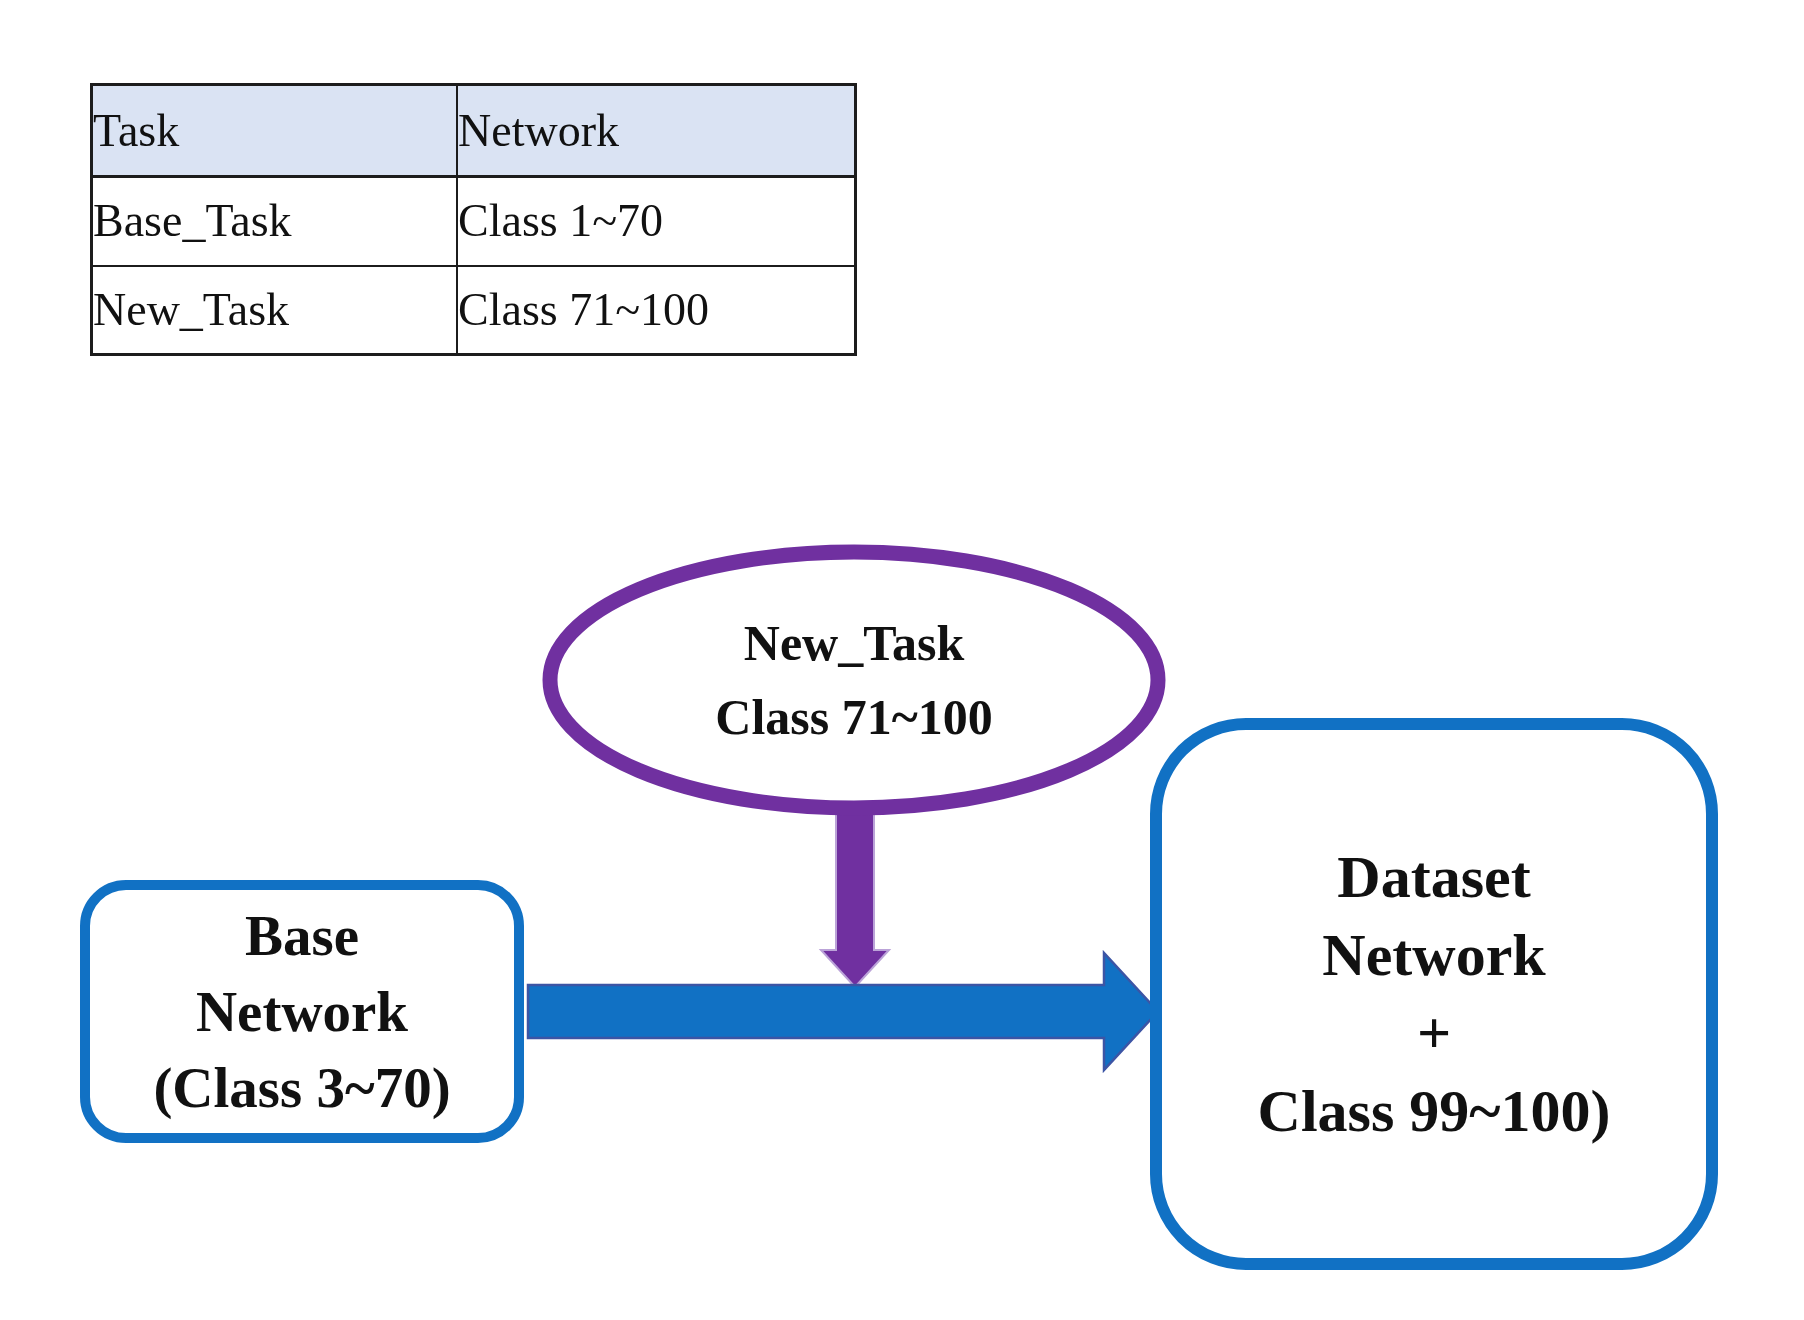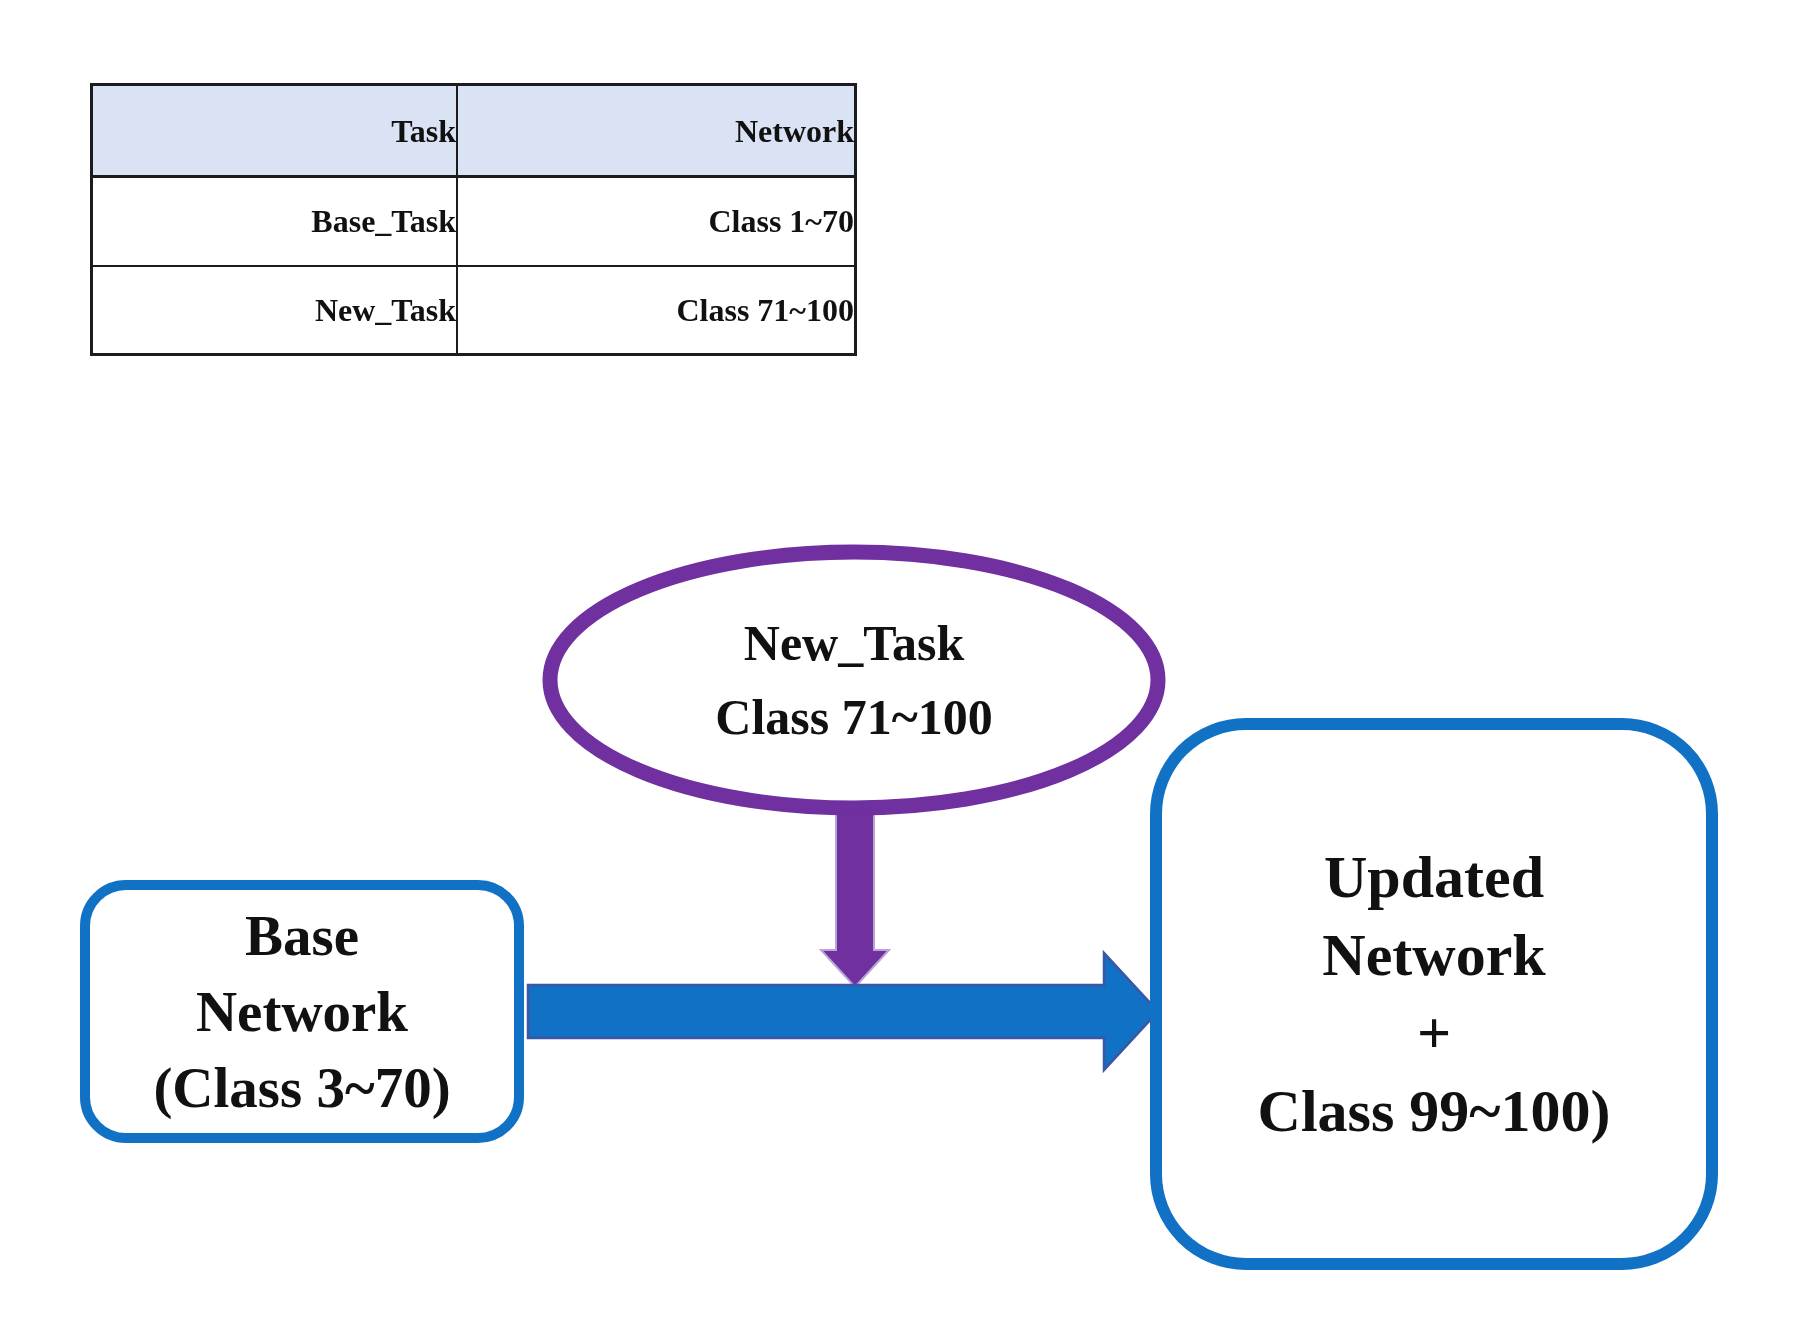"Task" #task-table td,#task-table th { font-size: 32px -> 46px; font-weight: bold -> normal; text-align: right -> left }
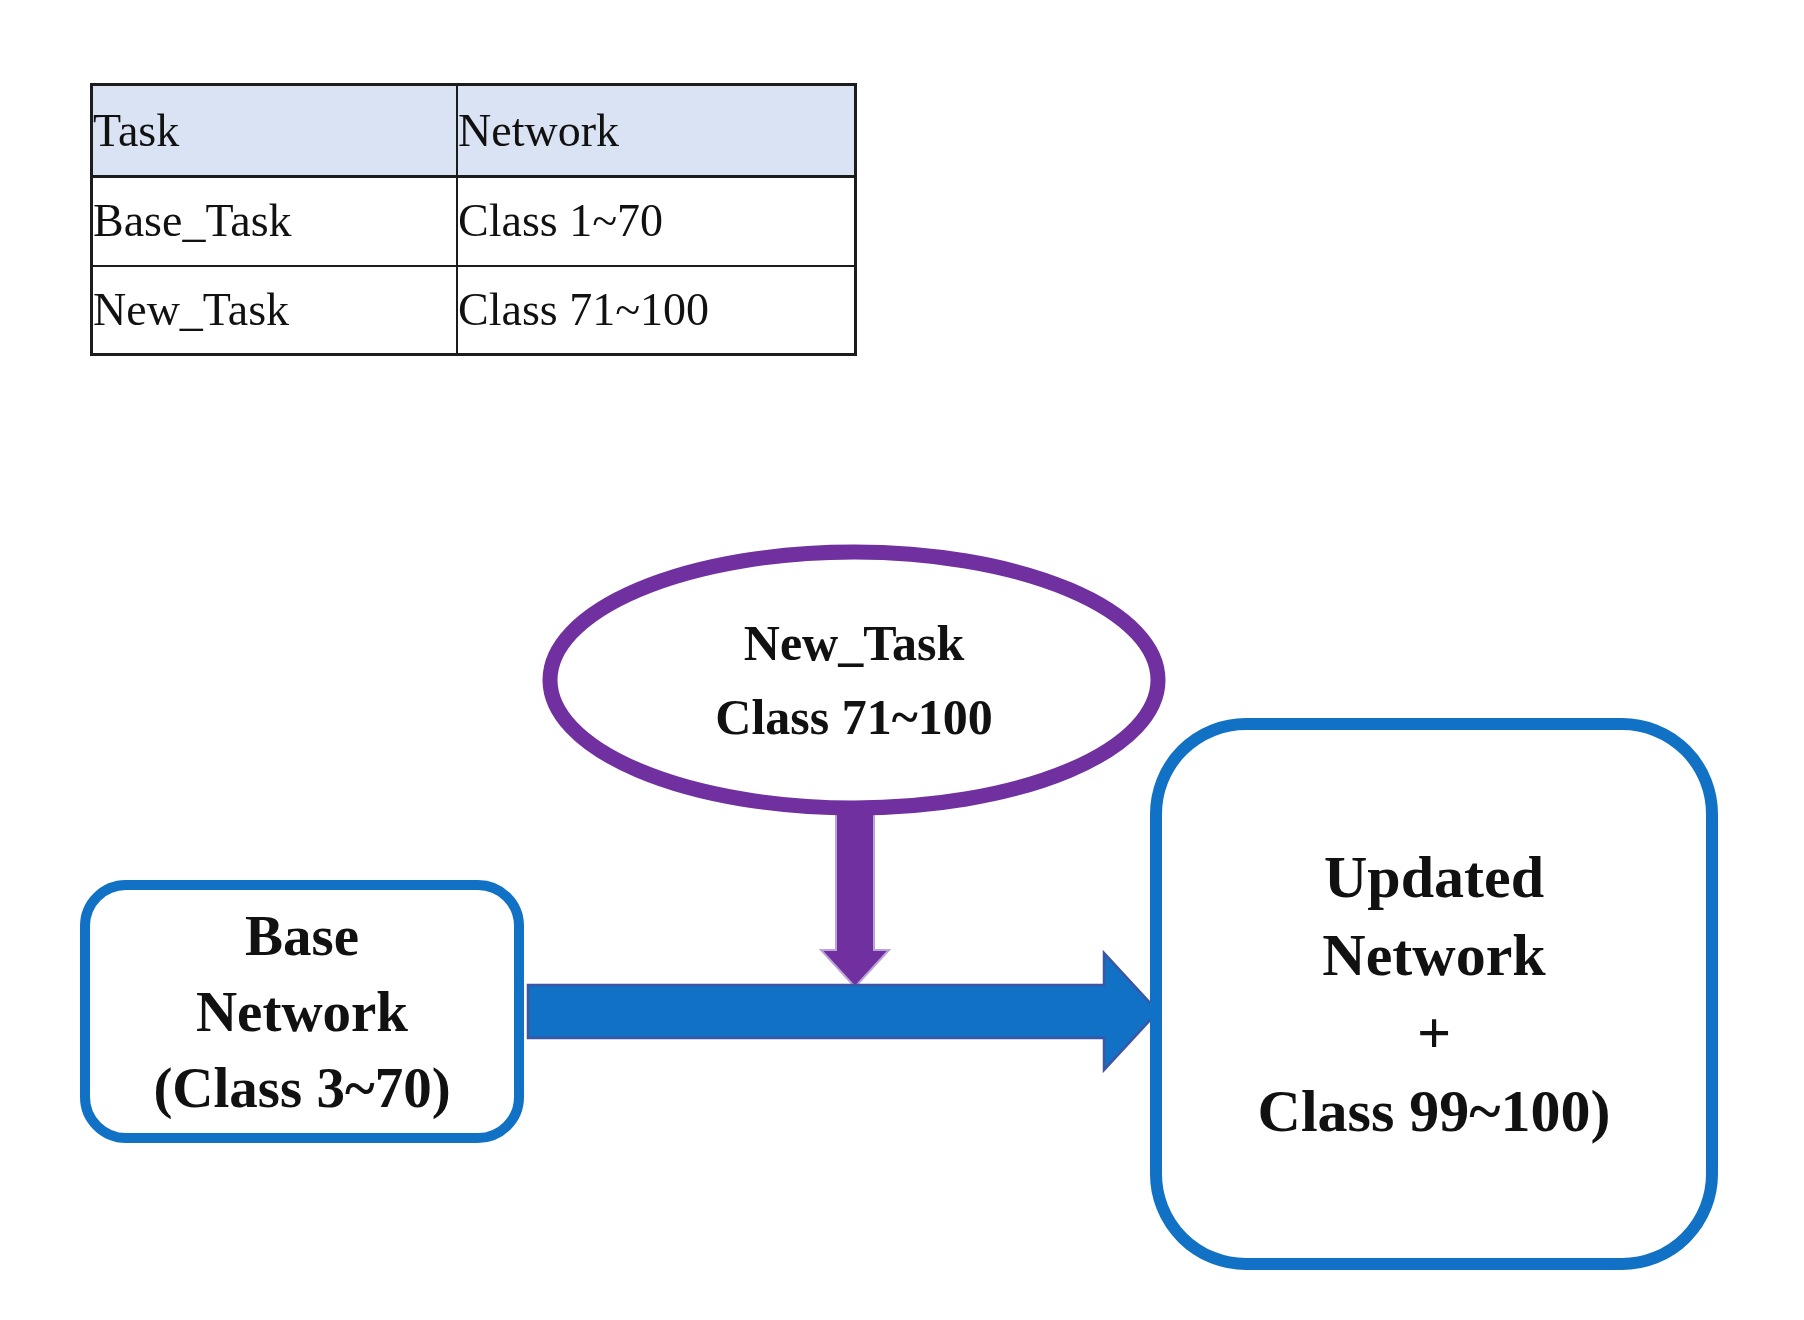"Updated" div.line { text: Updated -> Dataset }
